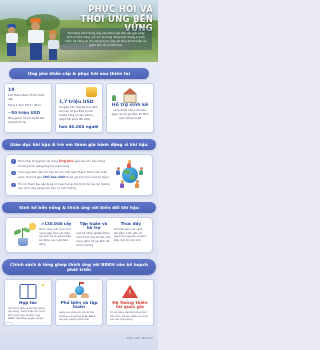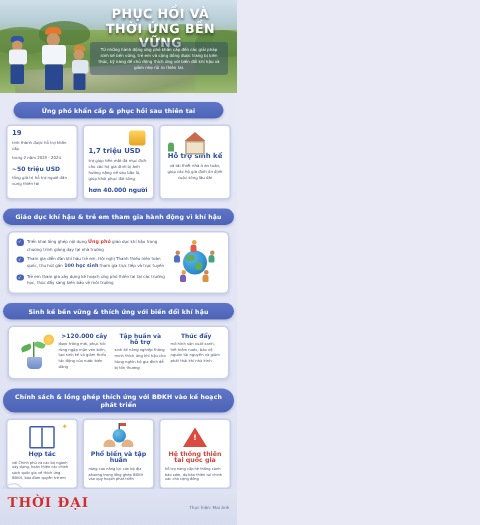"PHỤC HỒI VÀ" .hero-title { text-align: center -> right }
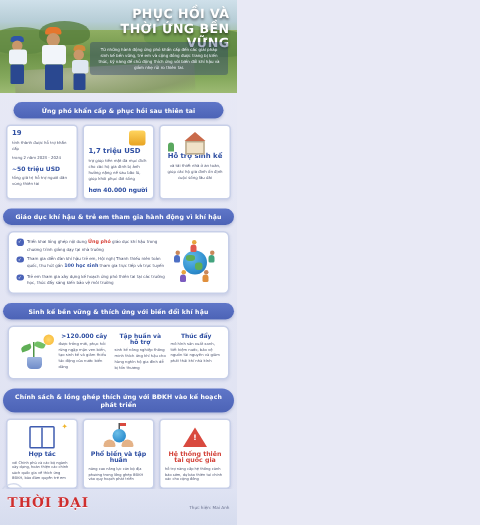"THỜI ĐẠI" div.logo { html: <div>THỜI ĐẠI</div> -> none }
